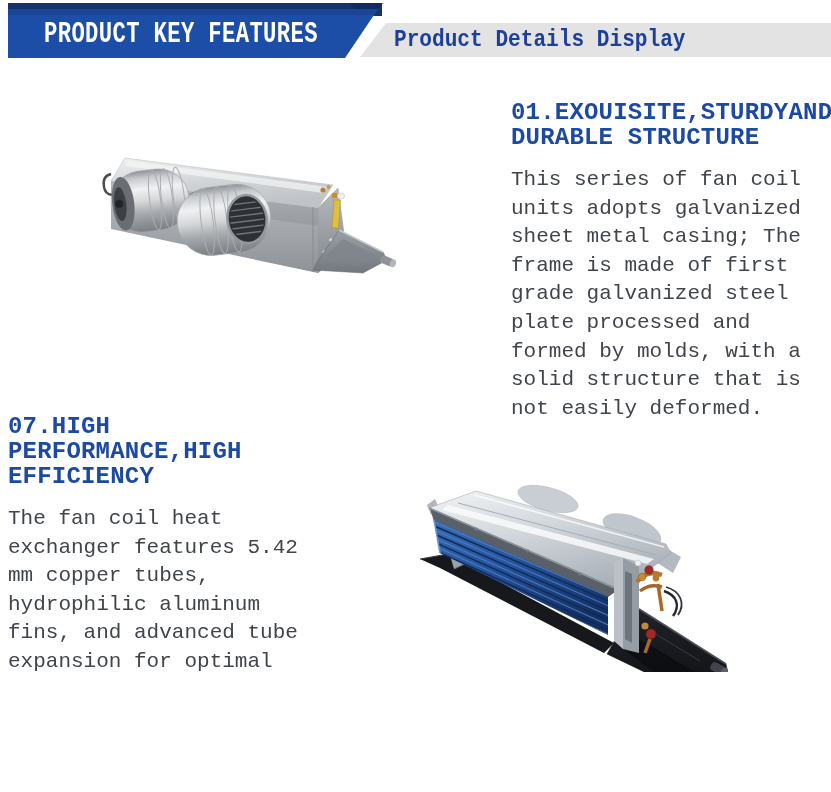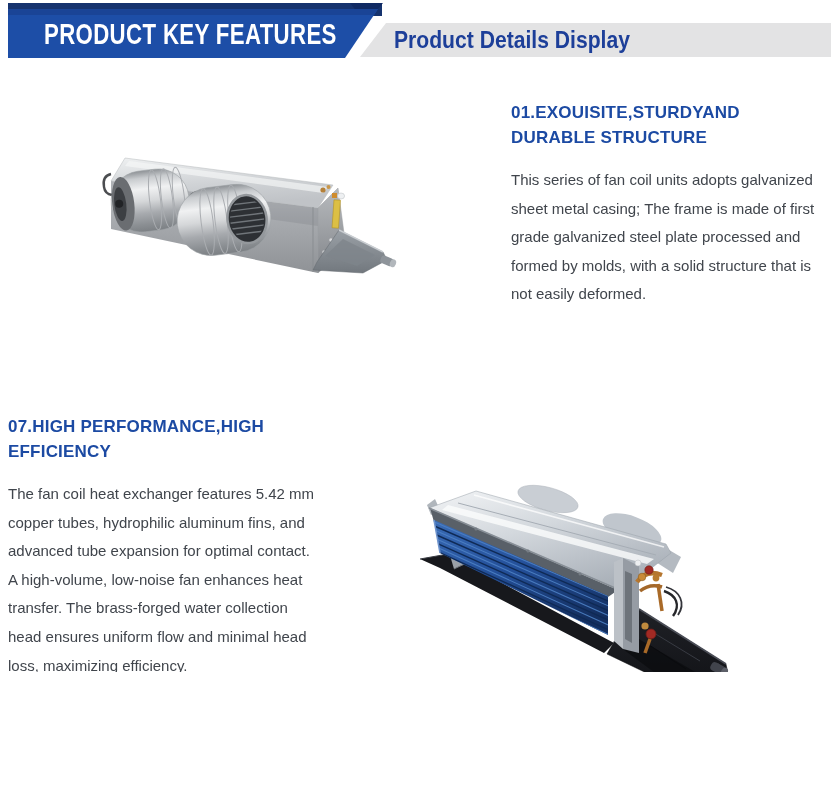"PRODUCT KEY FEATURES" .page { font-family: Liberation Sans, sans-serif -> Liberation Mono, monospace }
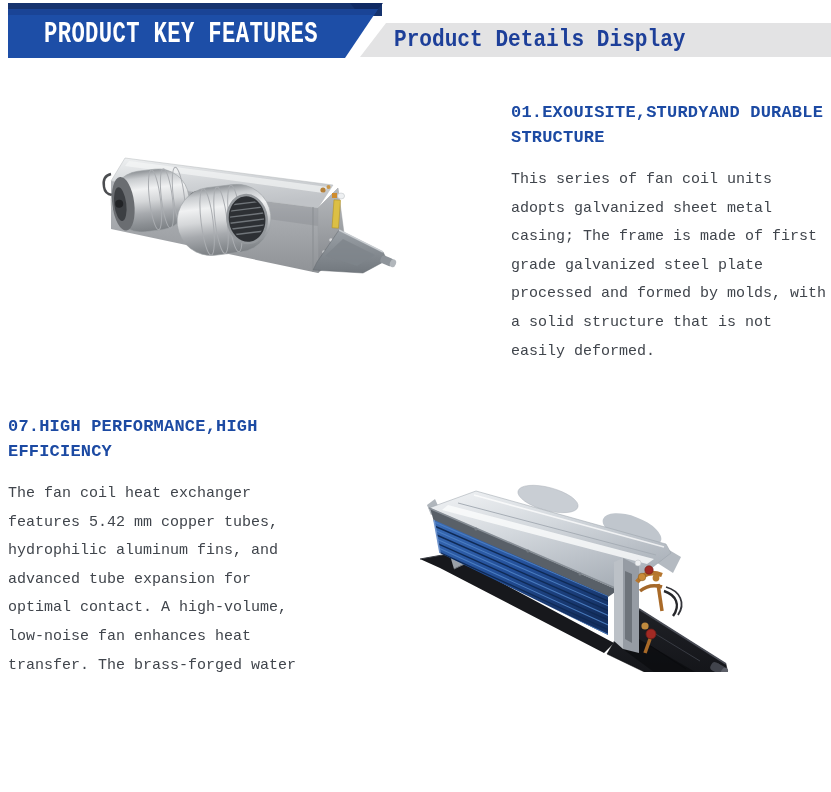"01.EXOUISITE,STURDYAND DURABLE STRUCTURE" .s-heading { font-size: 17px -> 24px }
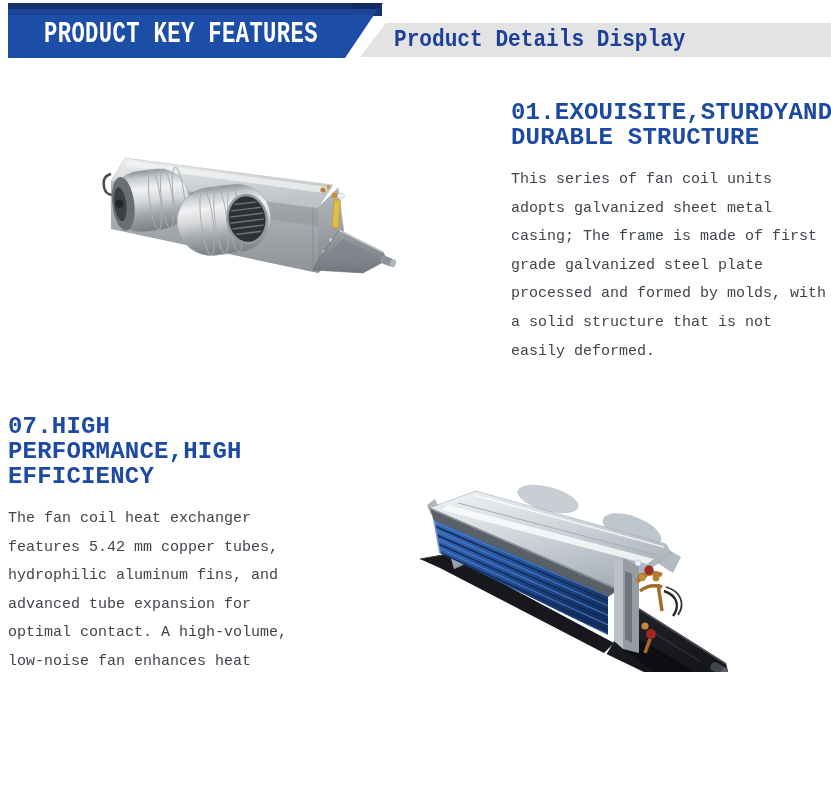"This series of fan coil" .s-body { font-size: 15px -> 21px }
